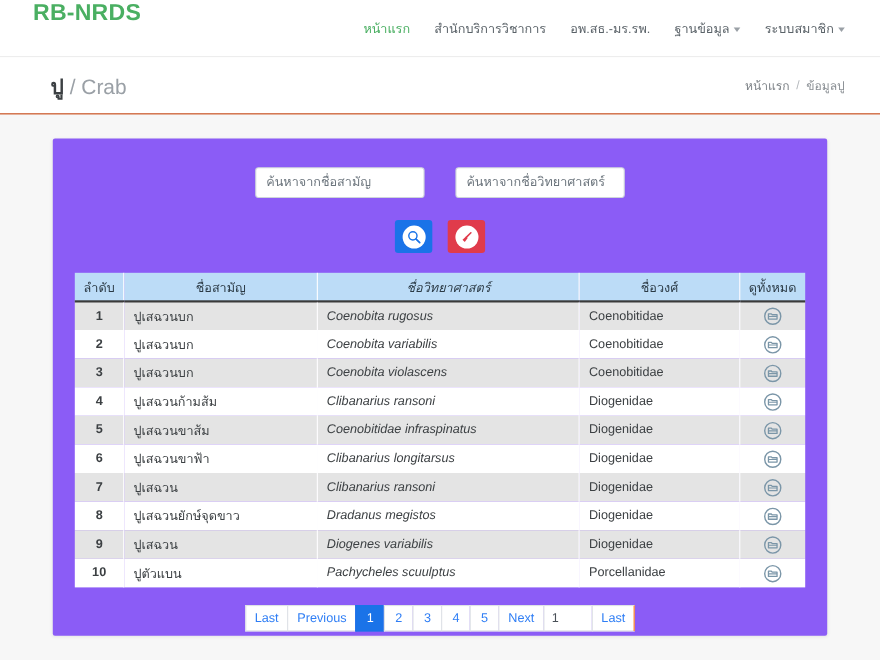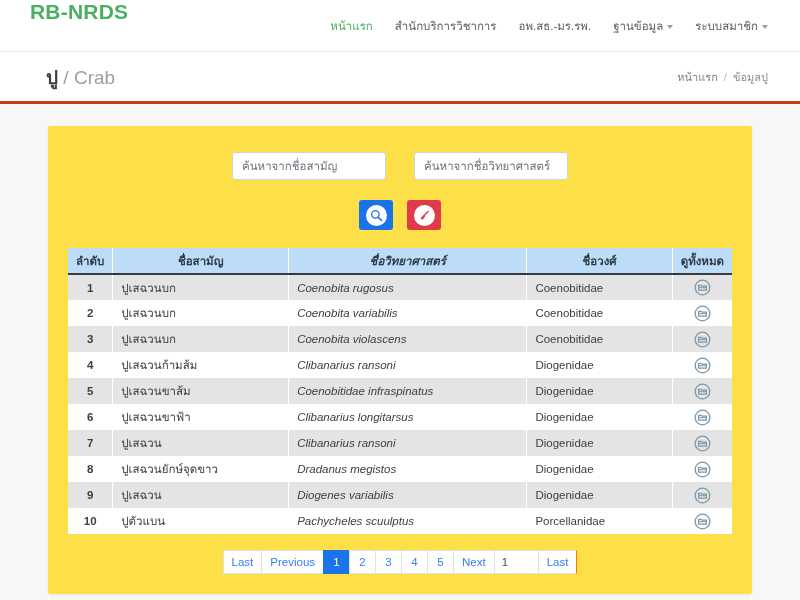"ปู / Crab" .page-head { border-bottom: 3px solid #c2410c -> 1px solid #c2410c }
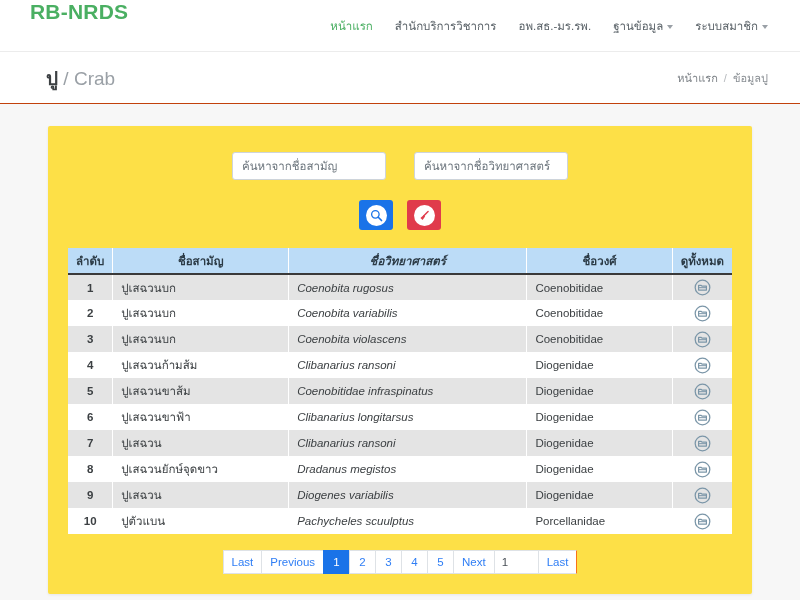"ค้นหาจากชื่อสามัญ" .card { background: #fde047 -> #8b5cf6; padding: 26px 20px 18px 20px -> 26px 20px 2px 20px }
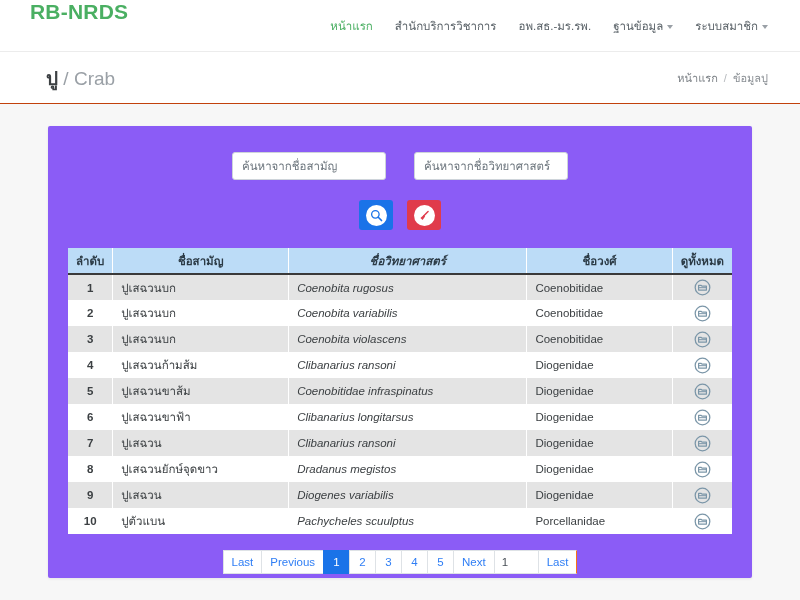"ลำดับ" table.data thead th { font-weight: bold -> normal }
